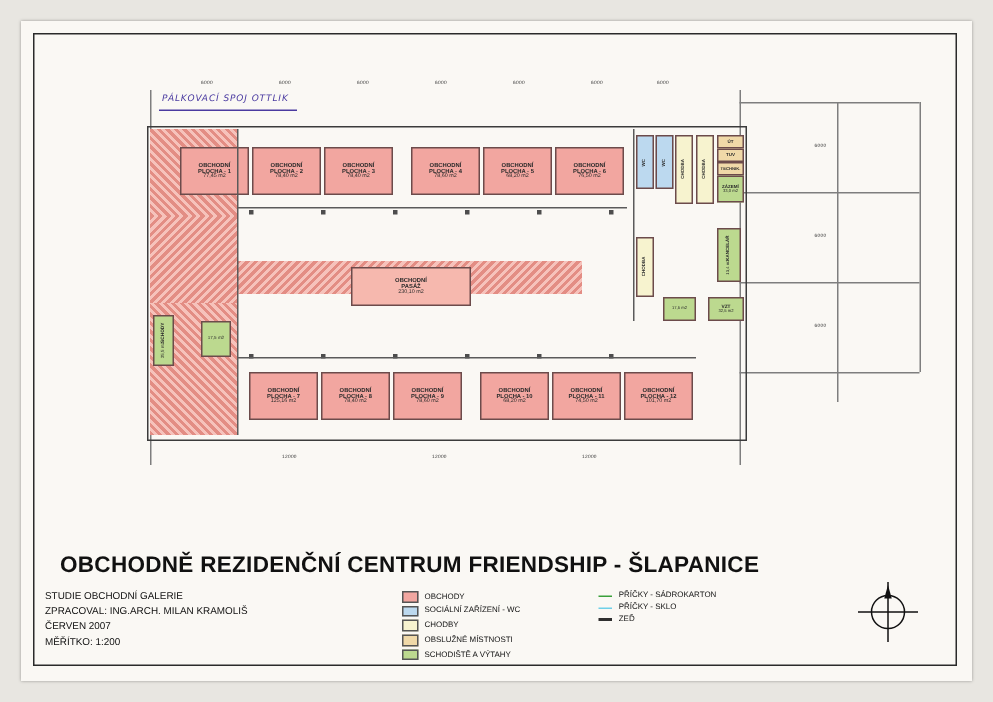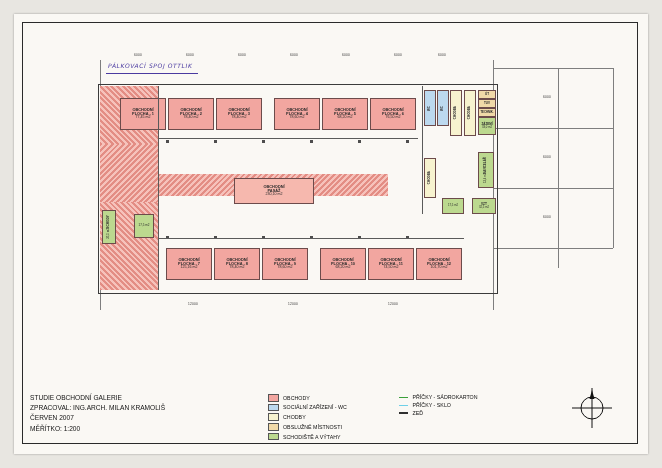"OBCHODNĚ REZIDENČNÍ CENTRUM FRIENDSHIP -" div { html: none -> <div>OBCHODNĚ REZIDENČNÍ CENTRUM FRIENDSHIP - ŠLAPANICE</div> }
